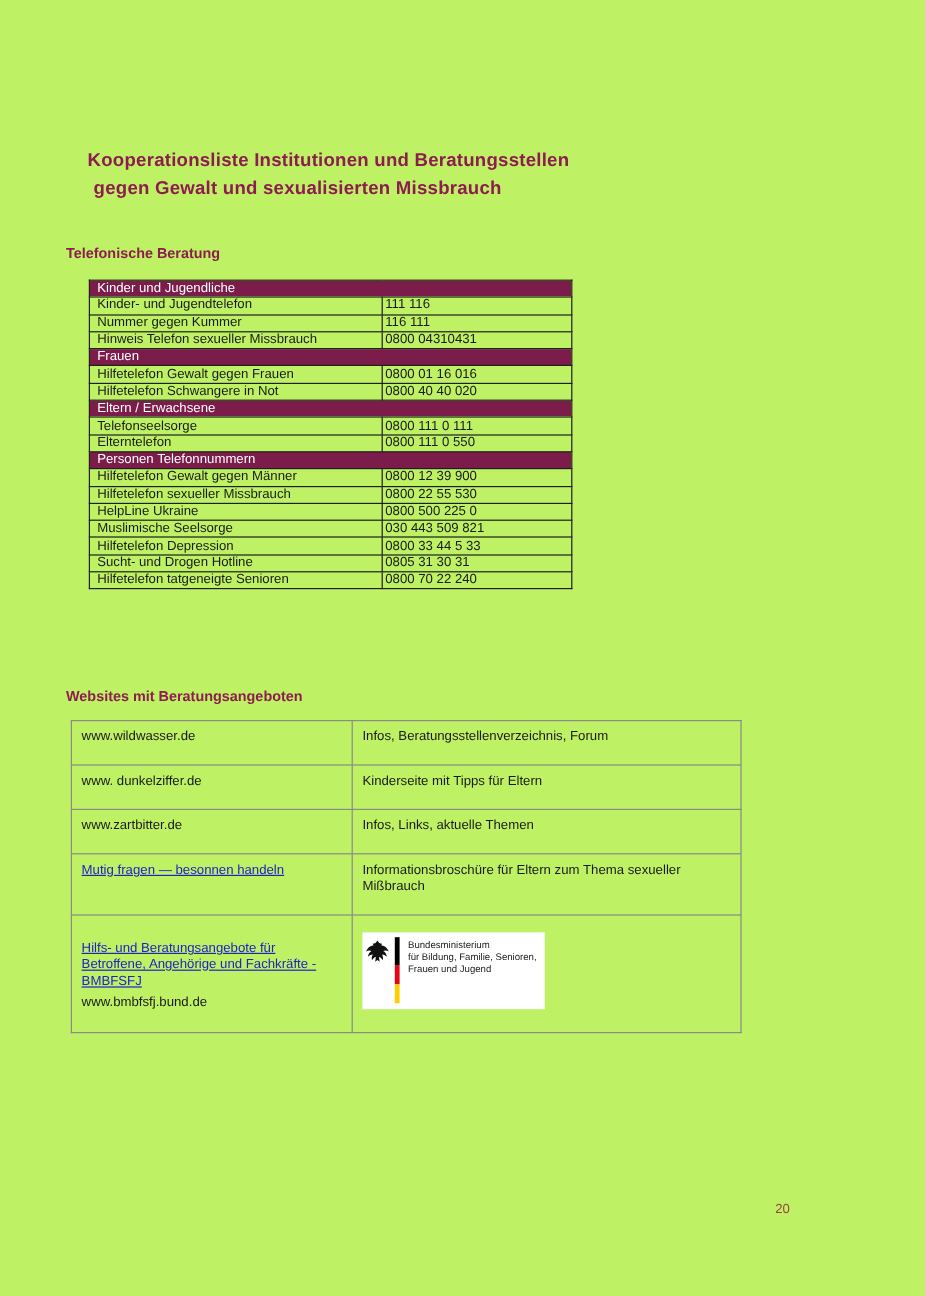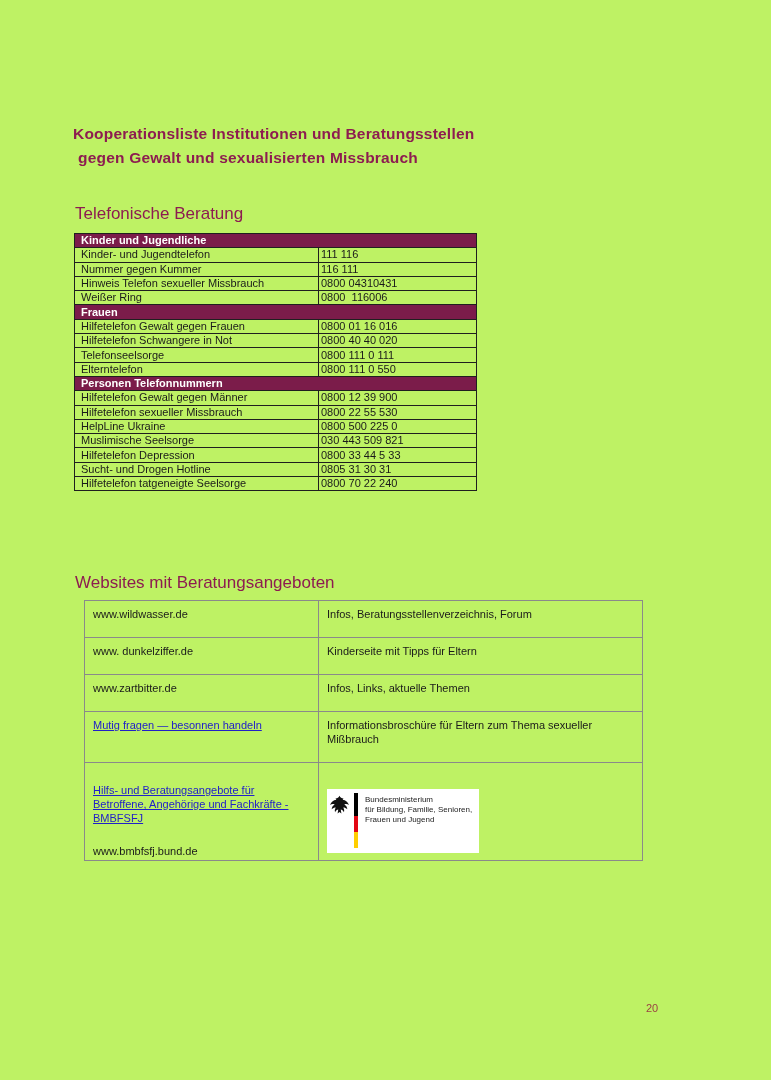"Telefonische Beratung" .section-heading { font-size: 17px -> 12px; font-weight: normal -> bold; left: 75px -> 55px }
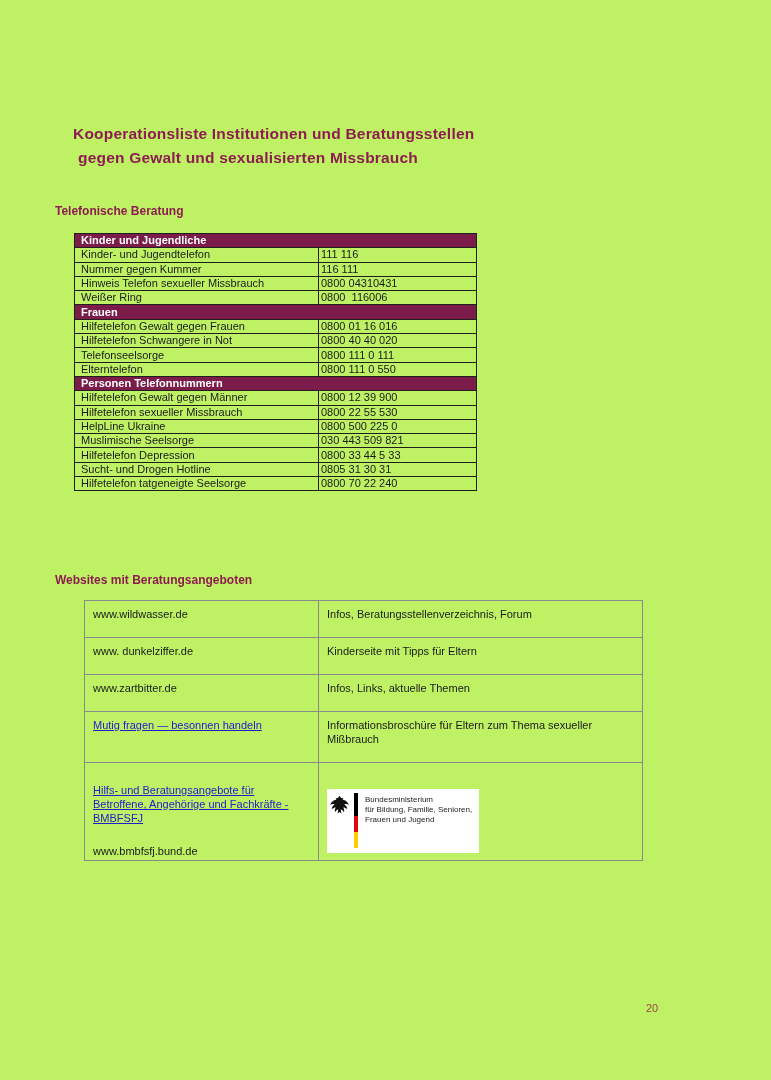"Kinder und Jugendliche" .phone-table tr.hdr td { font-weight: bold -> normal }
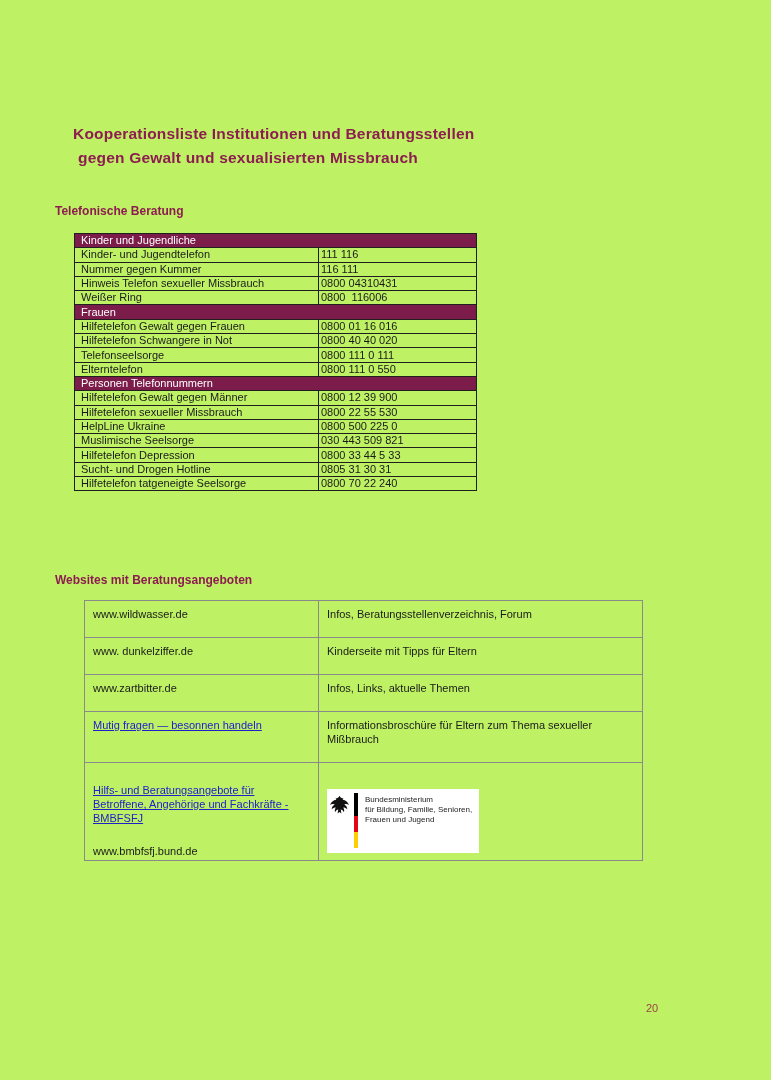"Weißer Ring" tr { html: <tr> <td>Weißer Ring</td> <td>0800 116006</td> </tr> -> none }
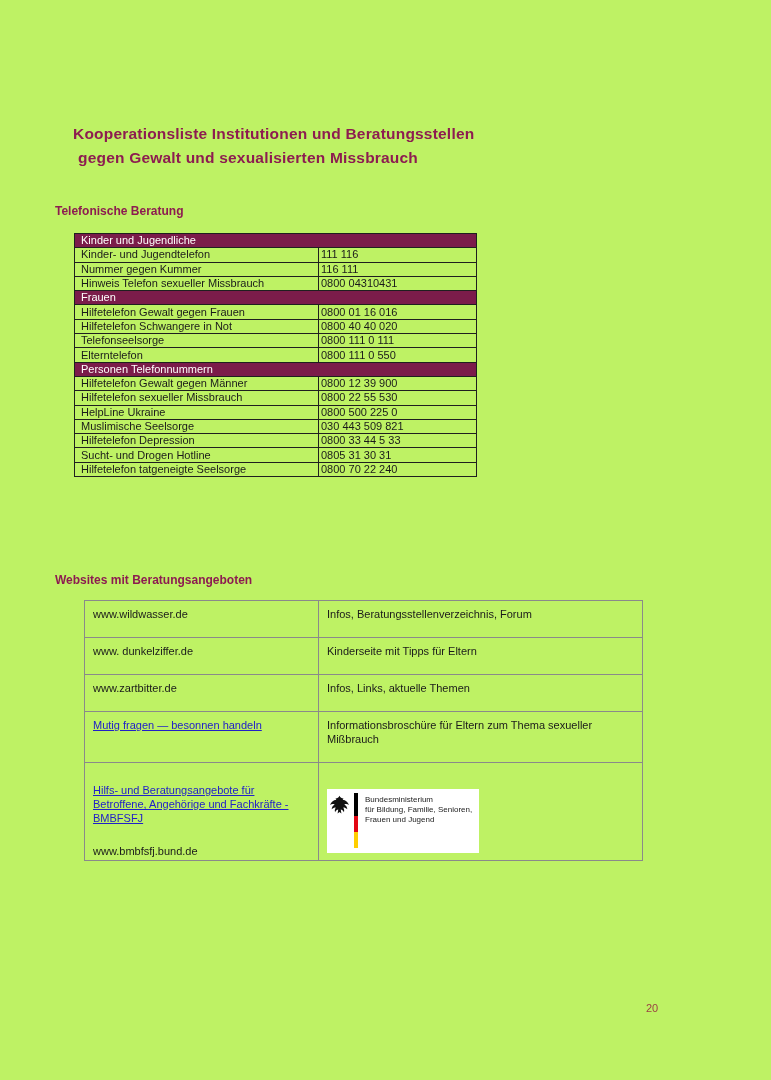"Eltern / Erwachsene" tr.hdr { html: none -> <tr> <td>Eltern / Erwachsene</td> </tr> }
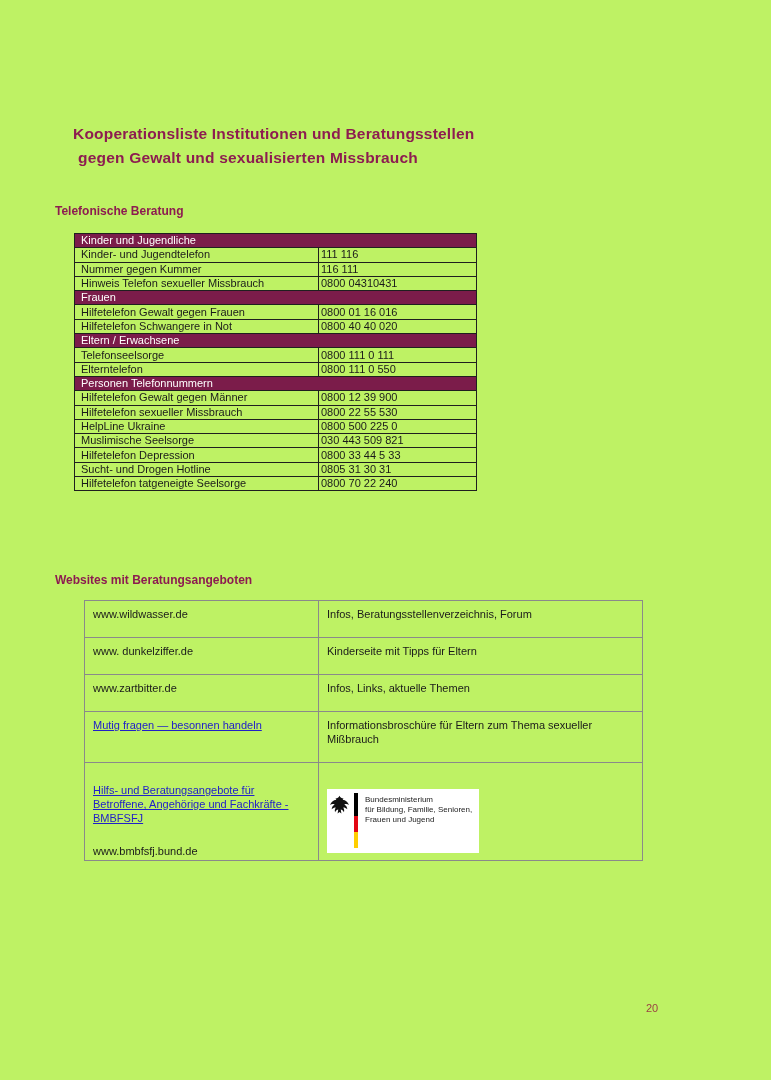"Hilfetelefon tatgeneigte Seelsorge" td { text: Seelsorge -> Senioren }
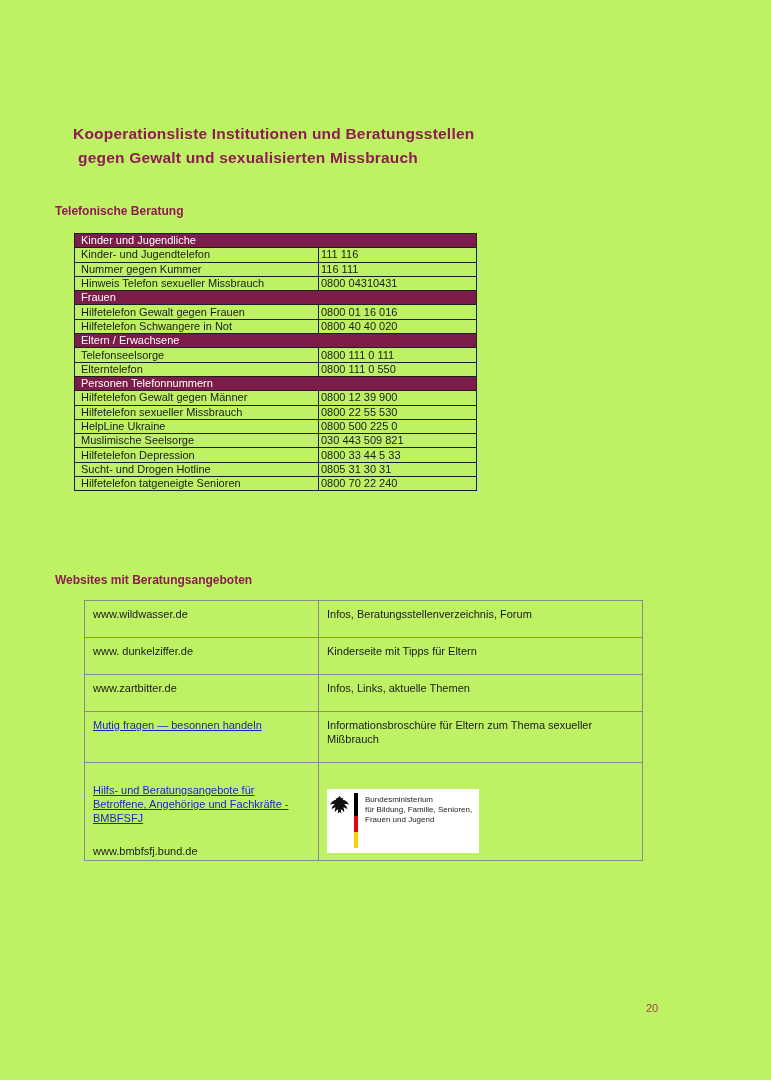"www.wildwasser.de" .web-table { left: 84px -> 59px }
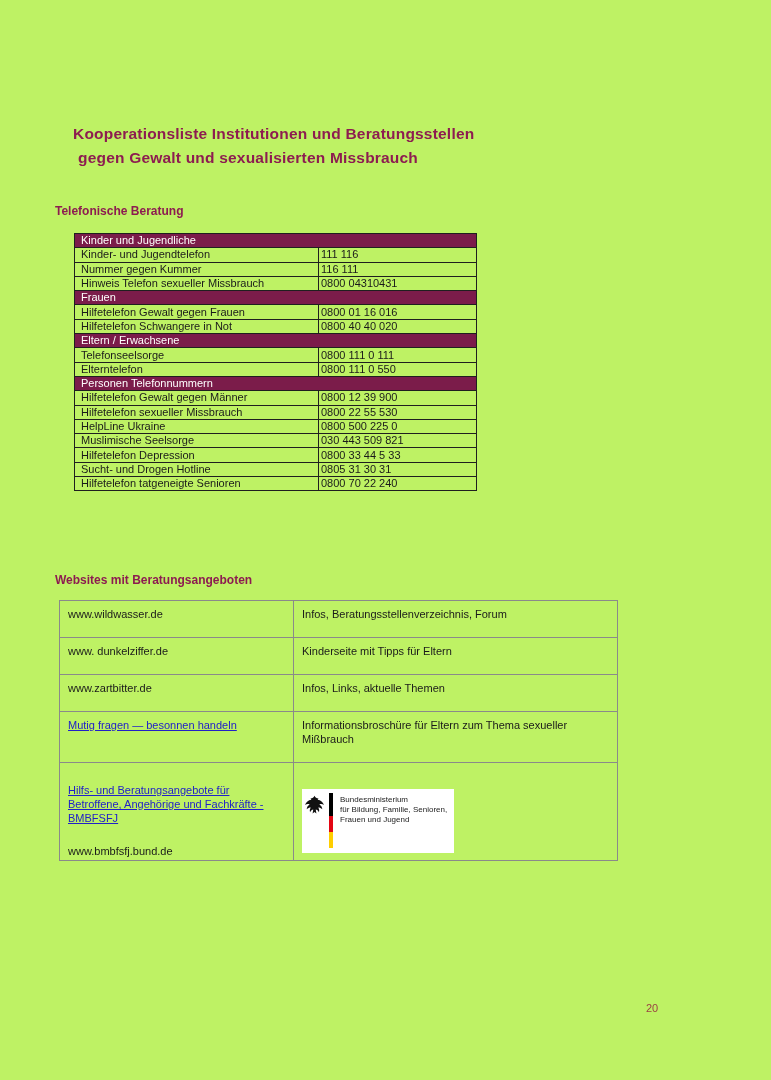"Bundesministerium" .ministry-logo { margin: 20px 0 0 0 -> 8px 0 0 0 }
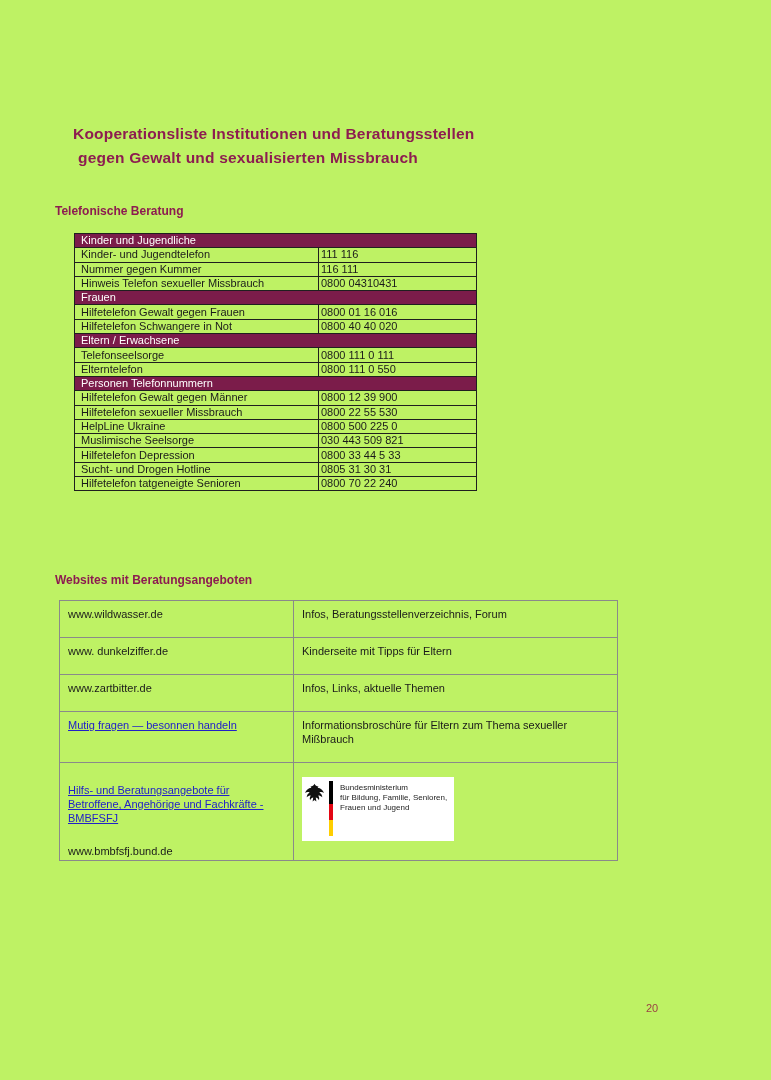"www.bmbfsfj.bund.de" .site-sub { margin-top: 19px -> 3px }
